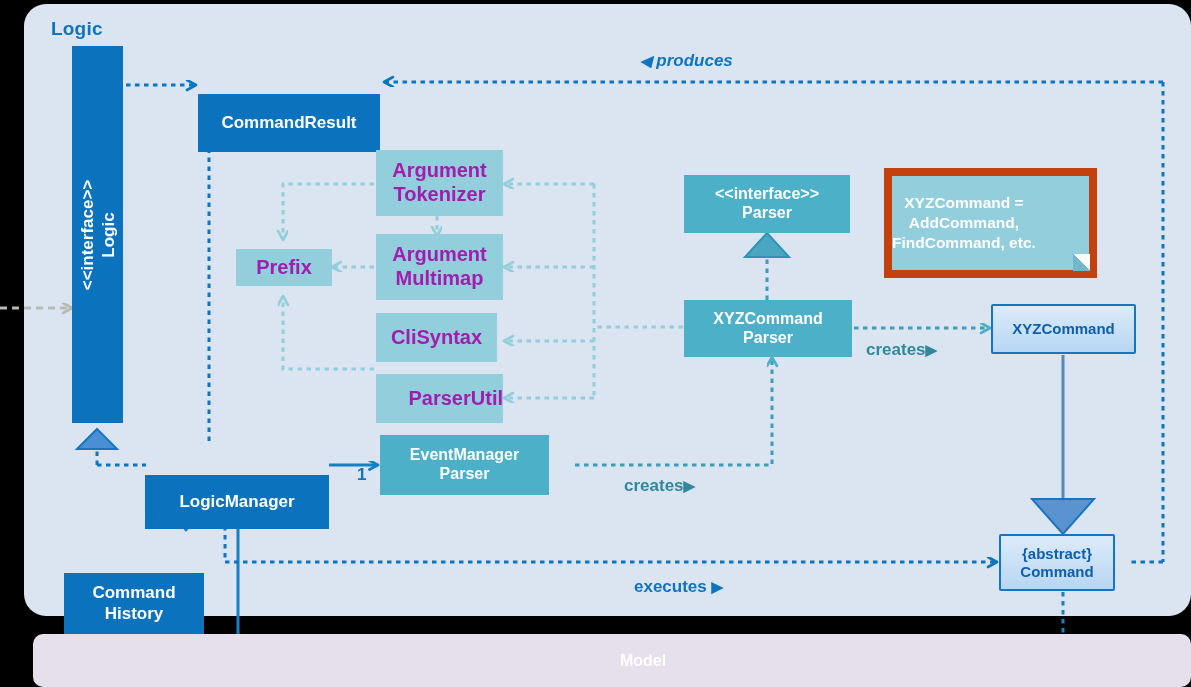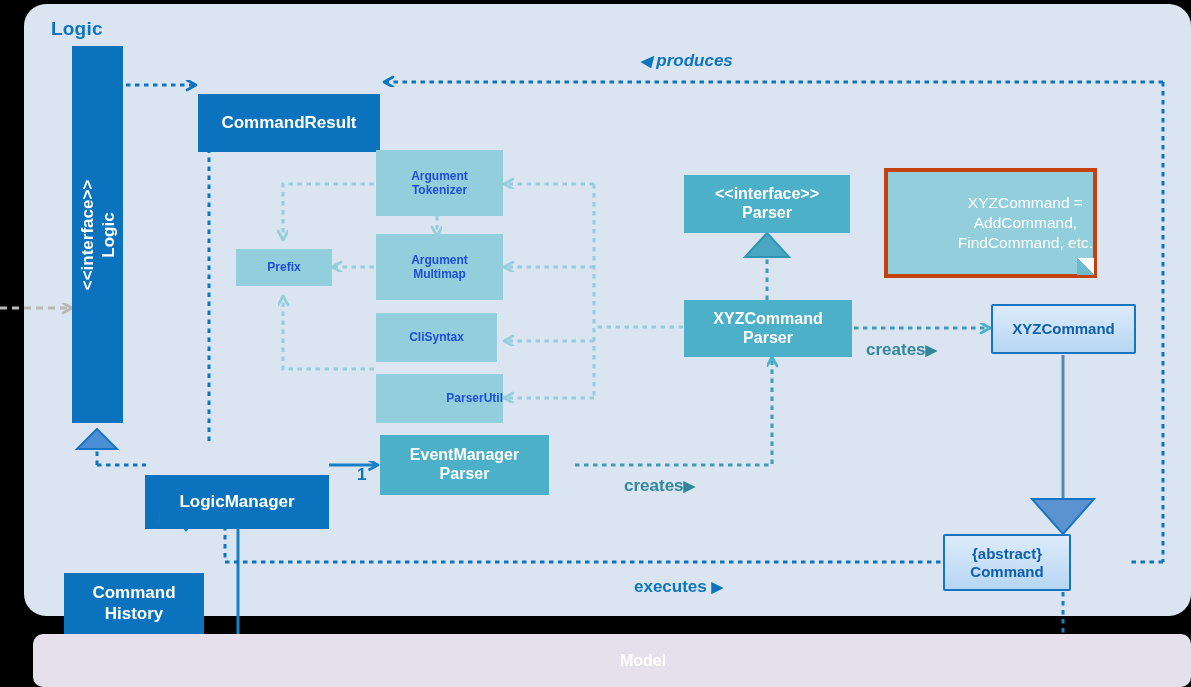"Argument" .c-light { color: #1d4ed8 -> #a21caf; font-size: 12px -> 20px }
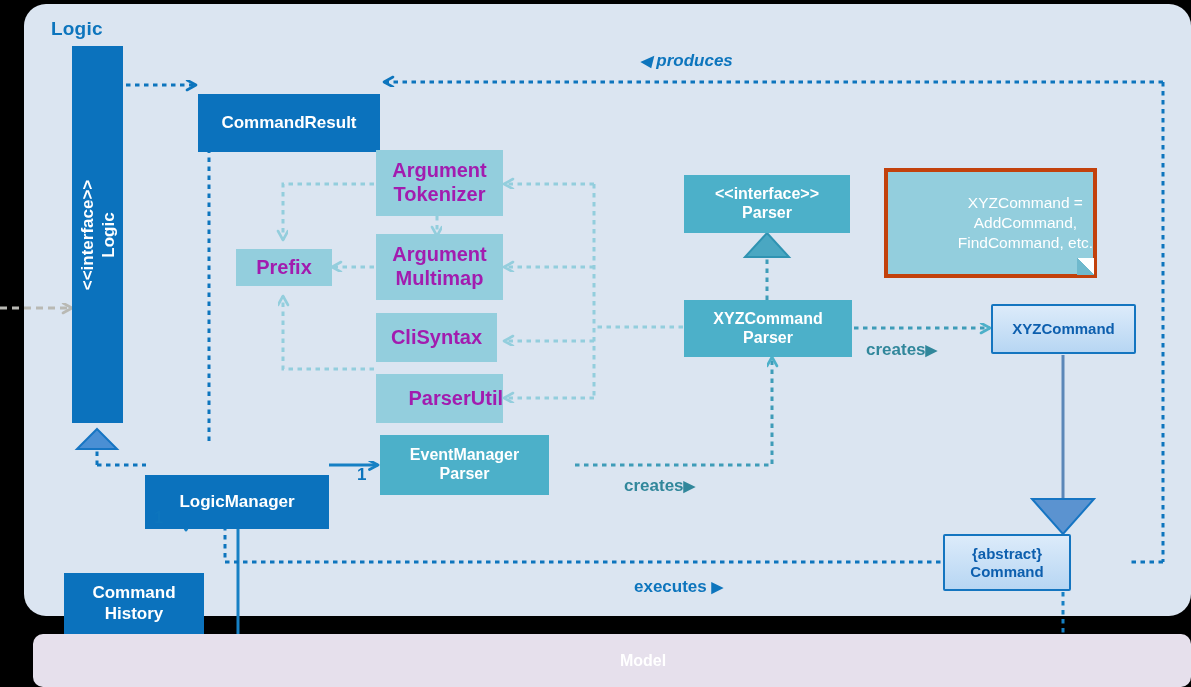"XYZCommand =" .note { border: 4px solid #c2410c -> 8px solid #c2410c; font-weight: 400 -> 700; justify-content: flex-end -> flex-start }
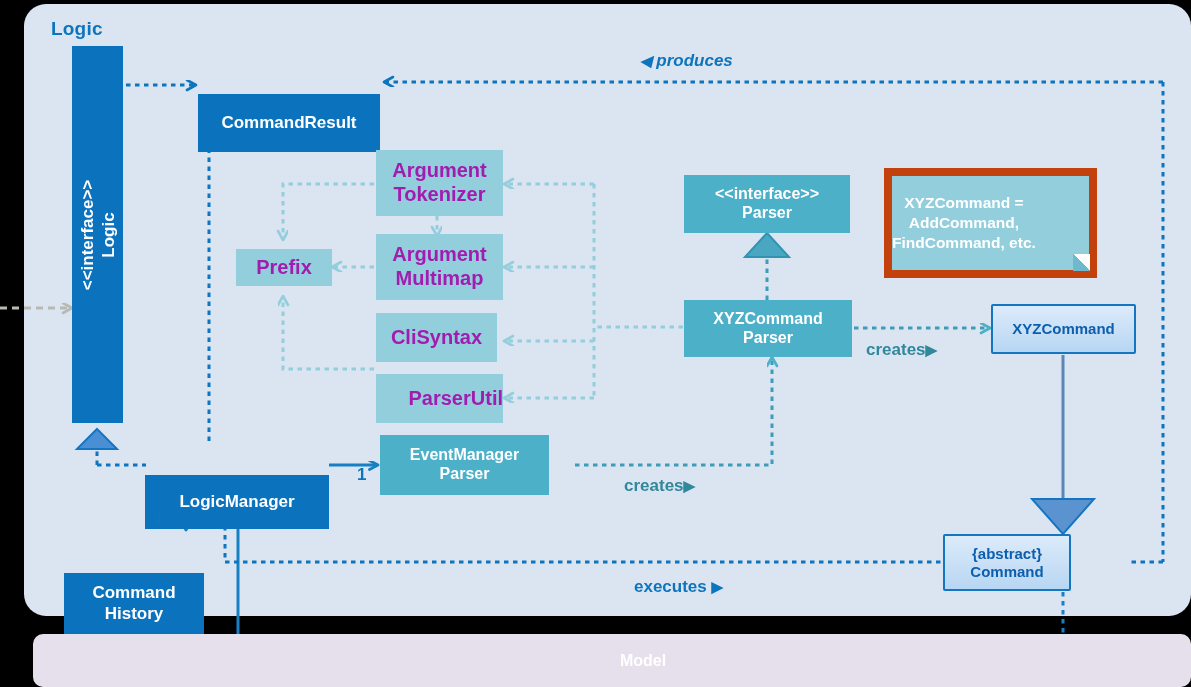"{abstract}" div.nodebox { left: 943px -> 999px; width: 128px -> 116px }
